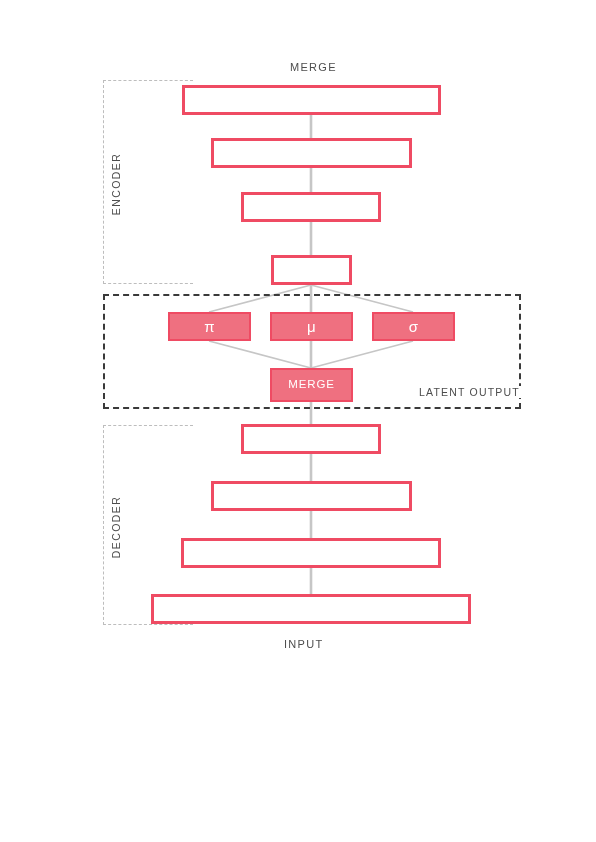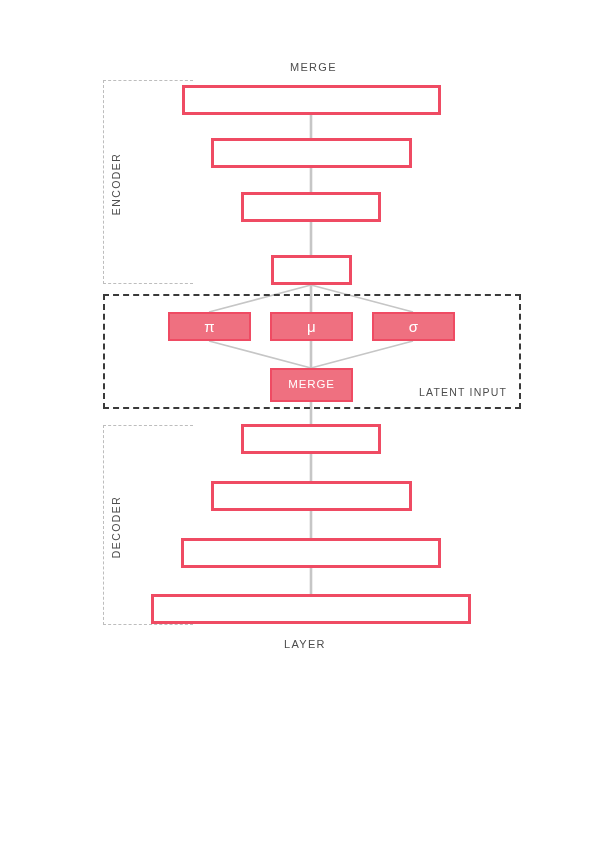"LATENT INPUT" div.latent-caption { text: INPUT -> OUTPUT }
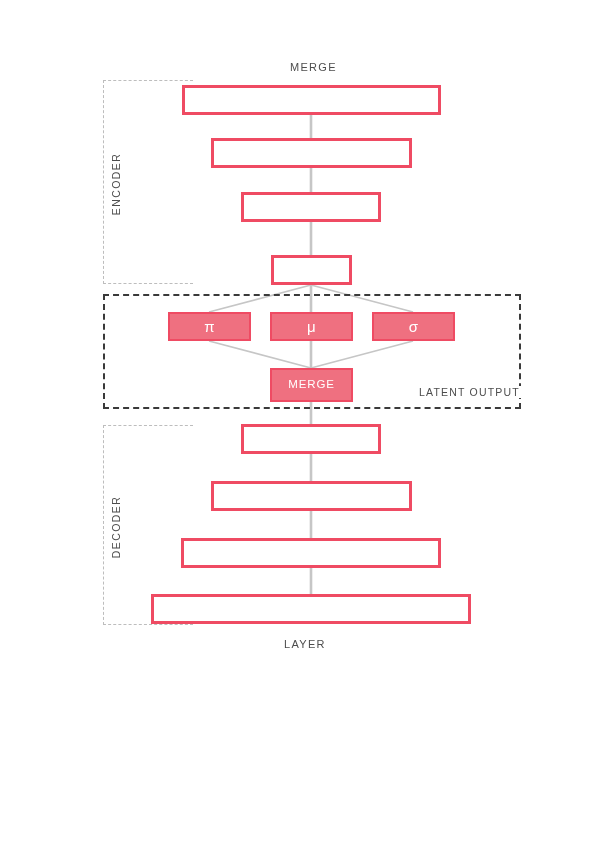"LAYER" div.caption { text: LAYER -> INPUT }
